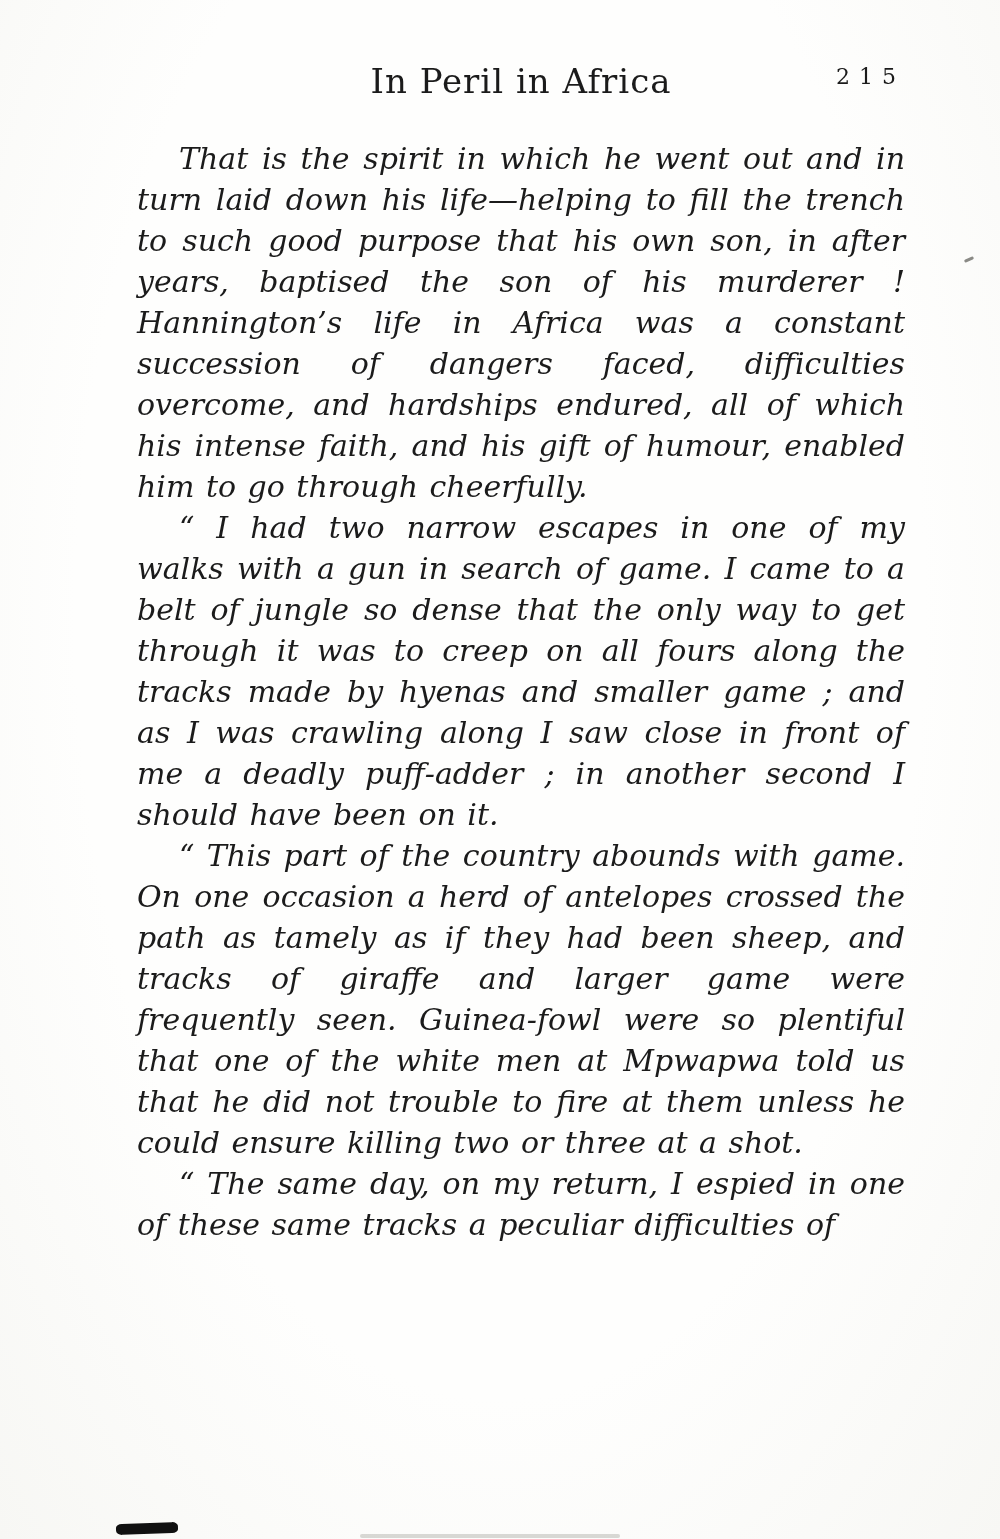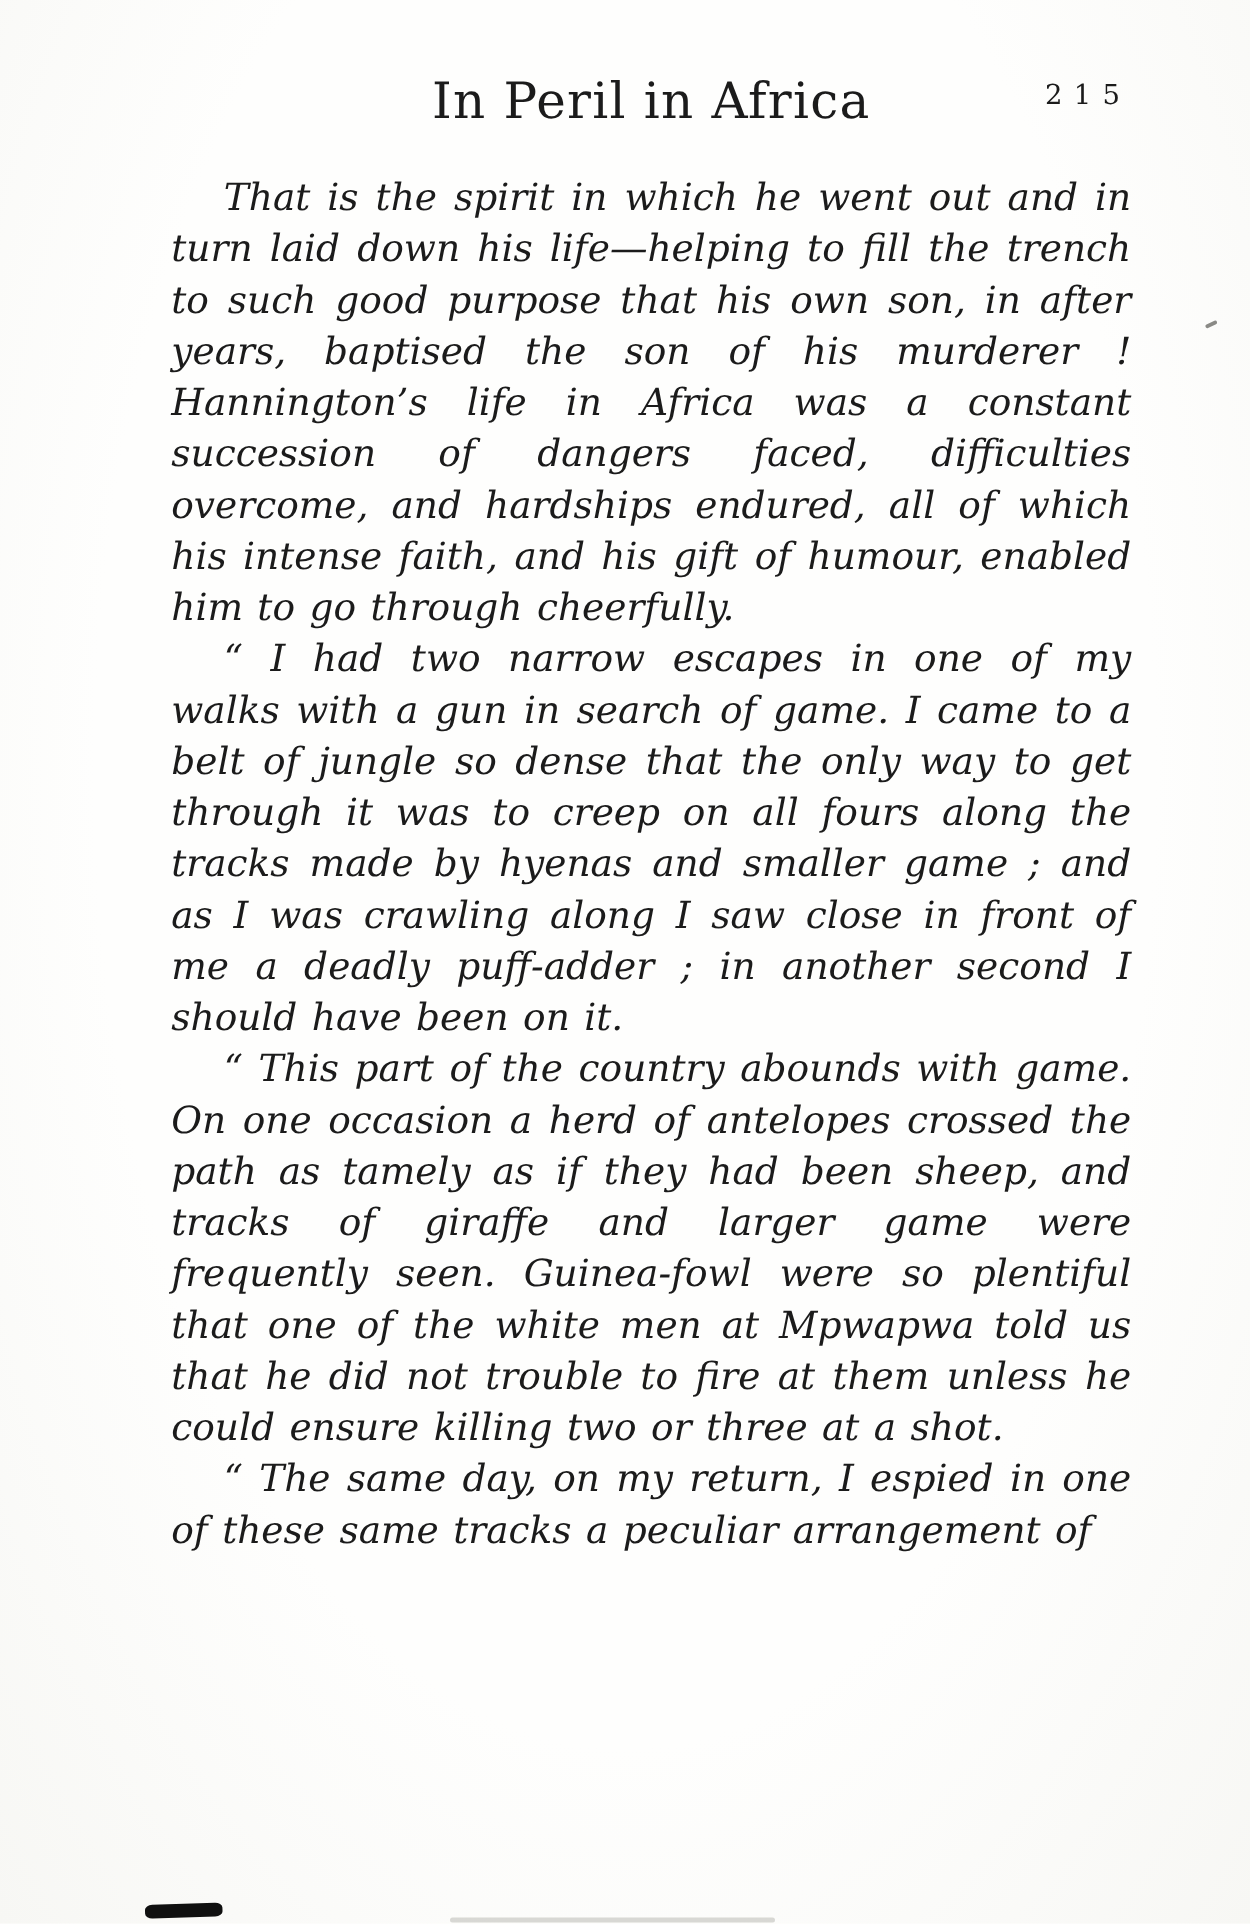"In Peril in Africa" .page-title { font-size: 40px -> 34px }
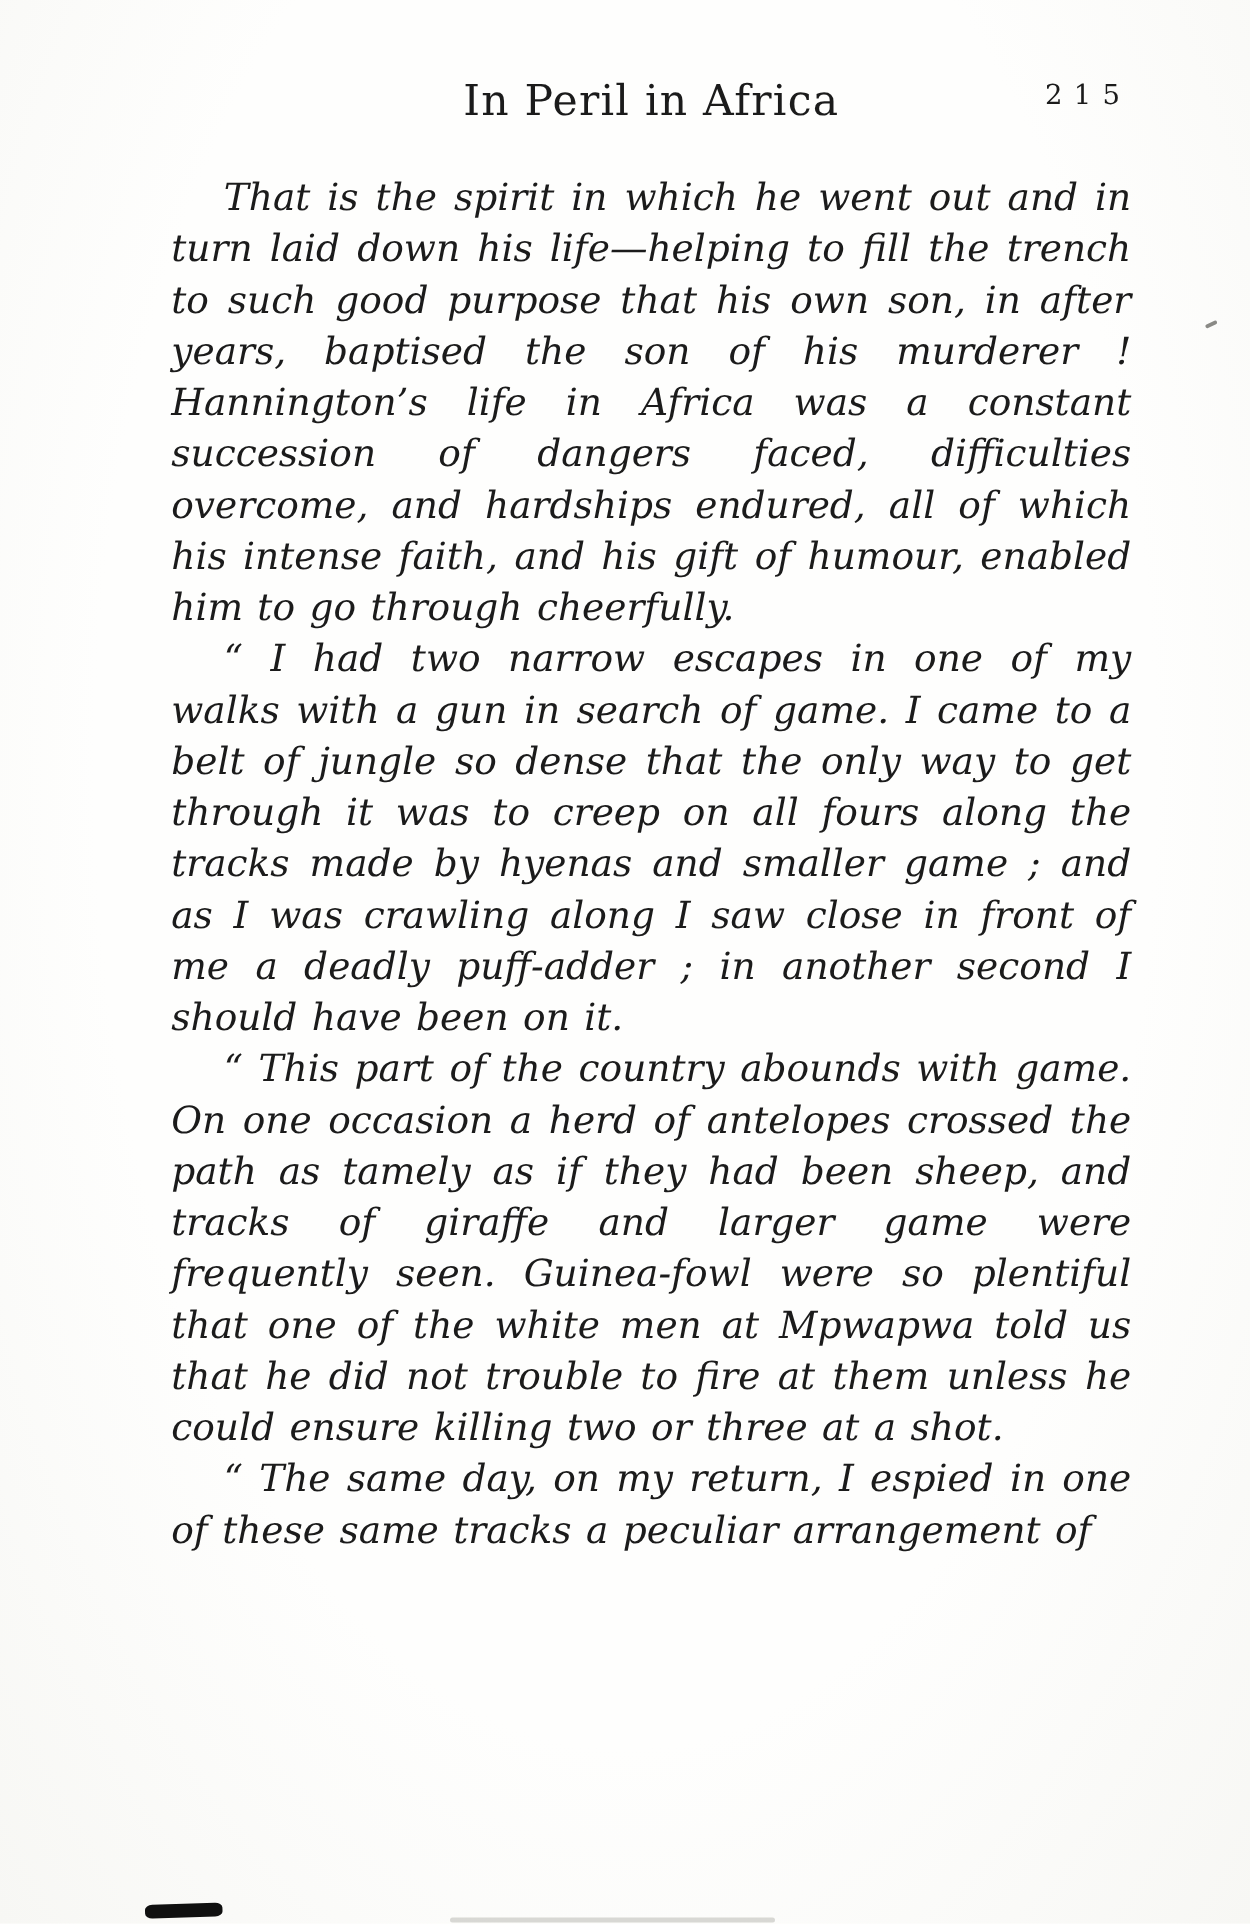"“ The same day, on" p { text: arrangement -> difficulties }
